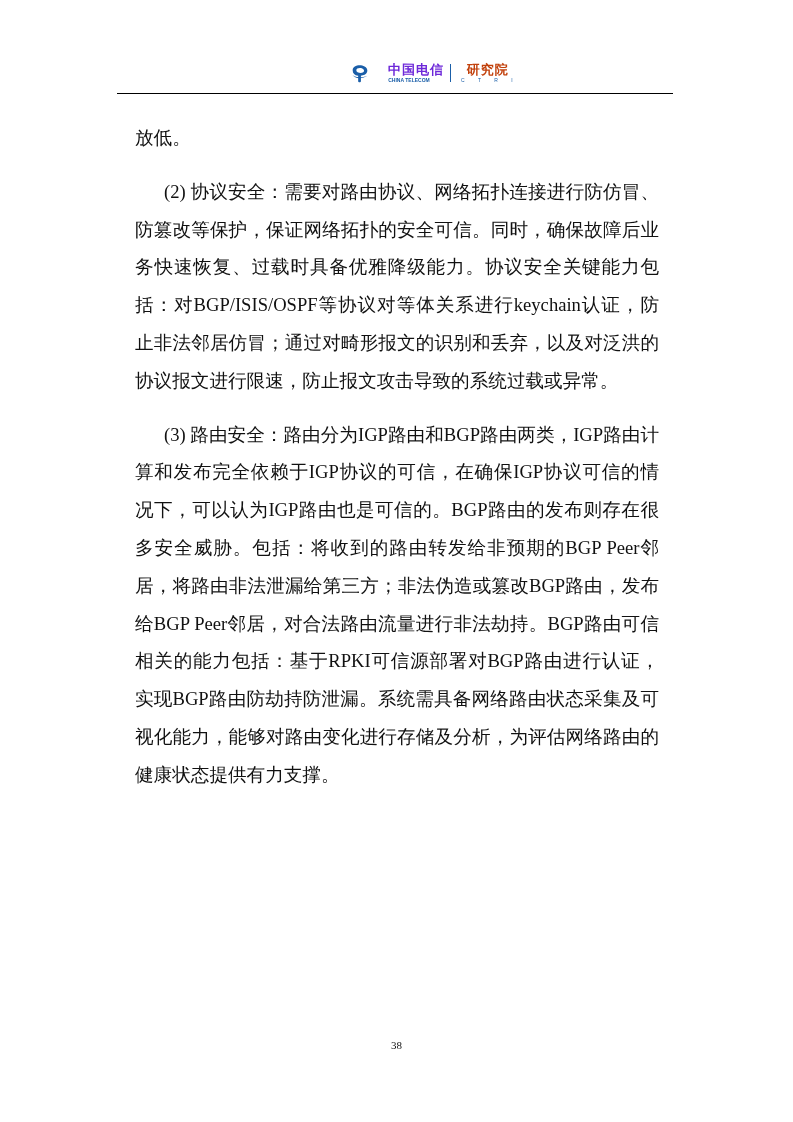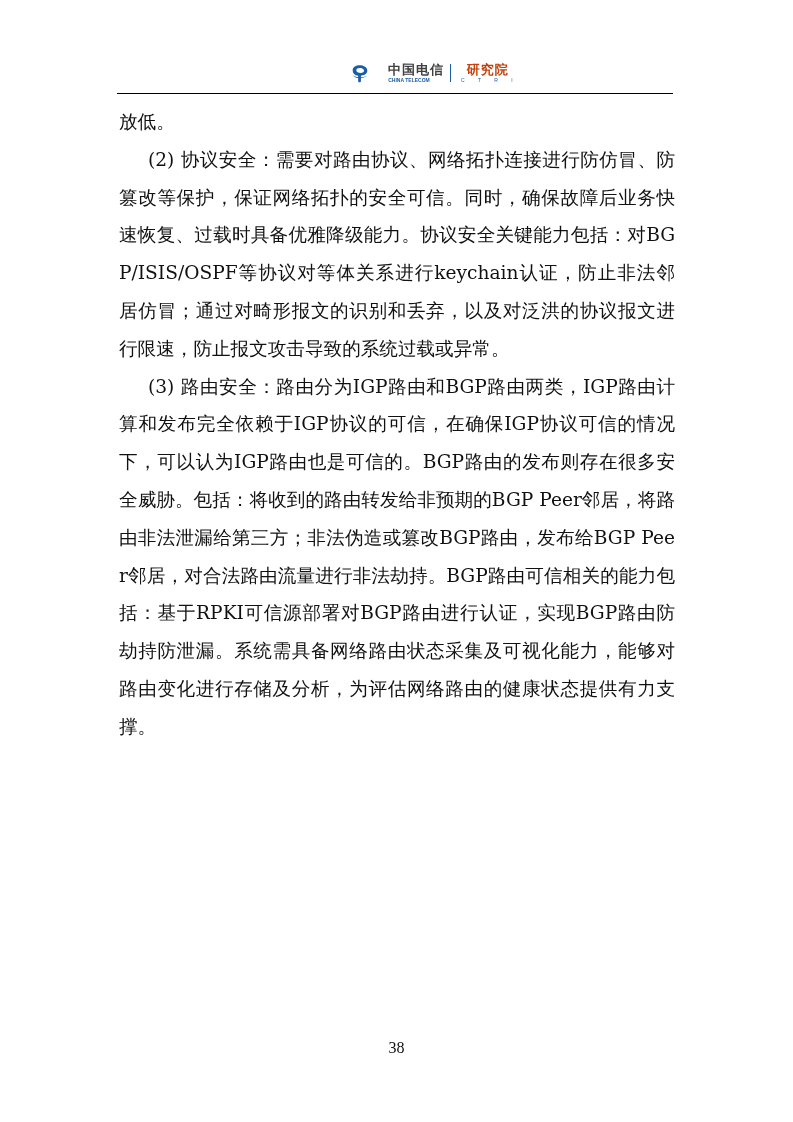"中国电信" .logo-cn-main { color: #404040 -> #6d28d9 }
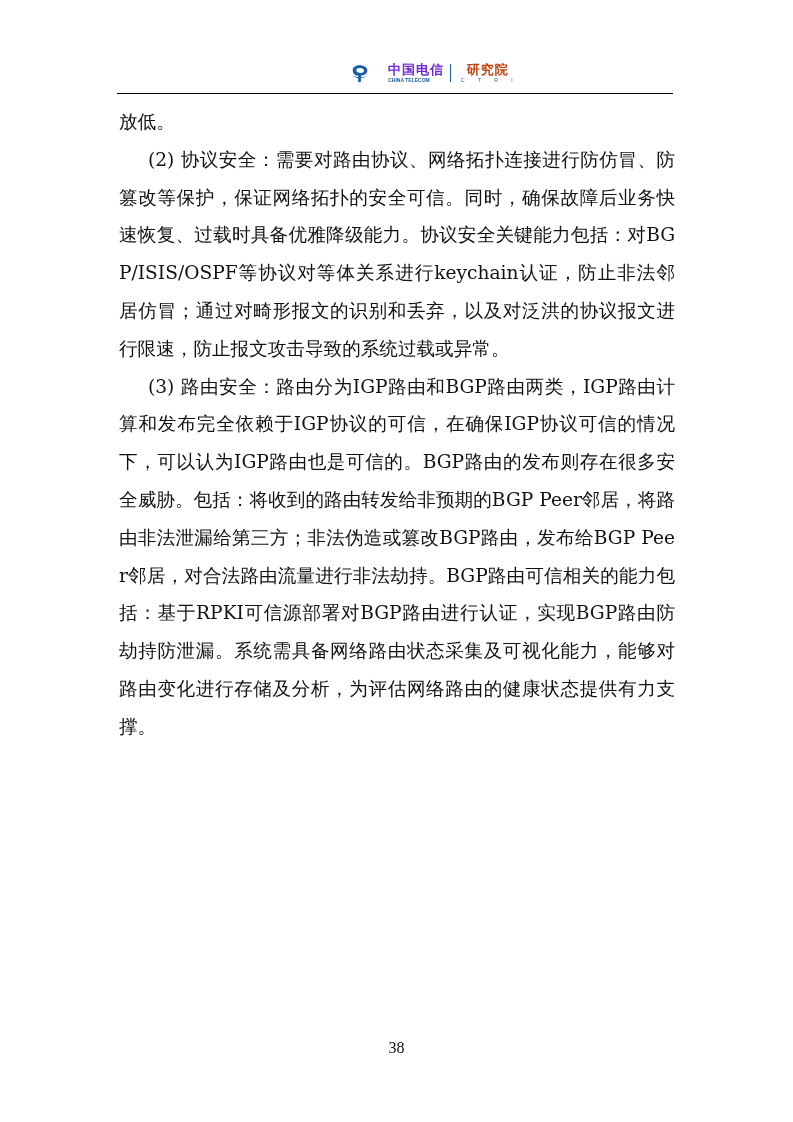"放低。" .para { font-family: none -> Liberation Serif, serif; margin: 0 -> 16px }
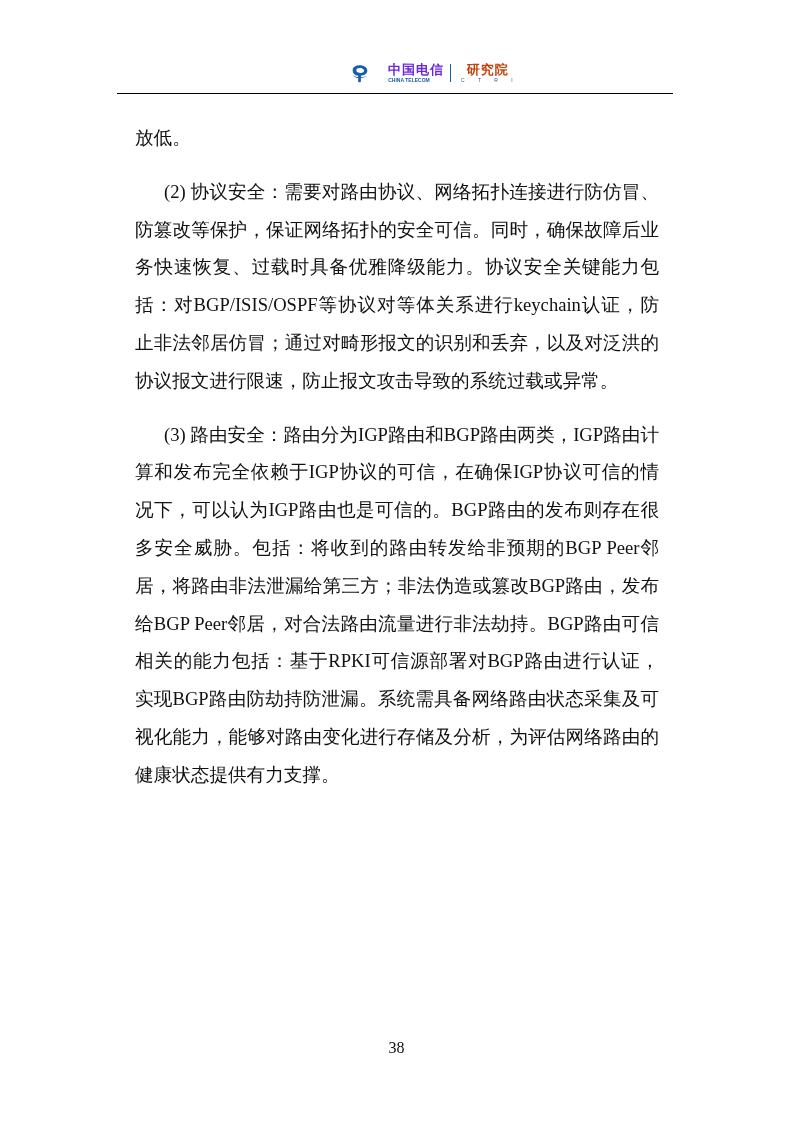"38" .page-number { font-size: 16px -> 11px }
